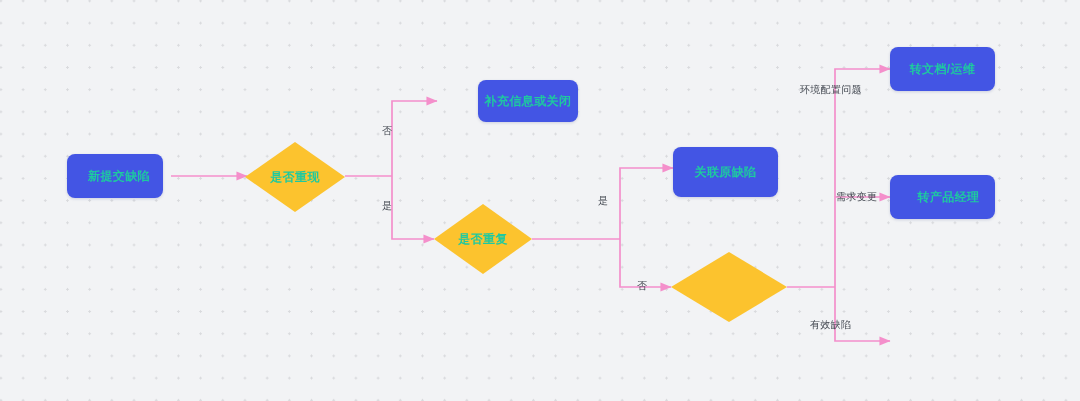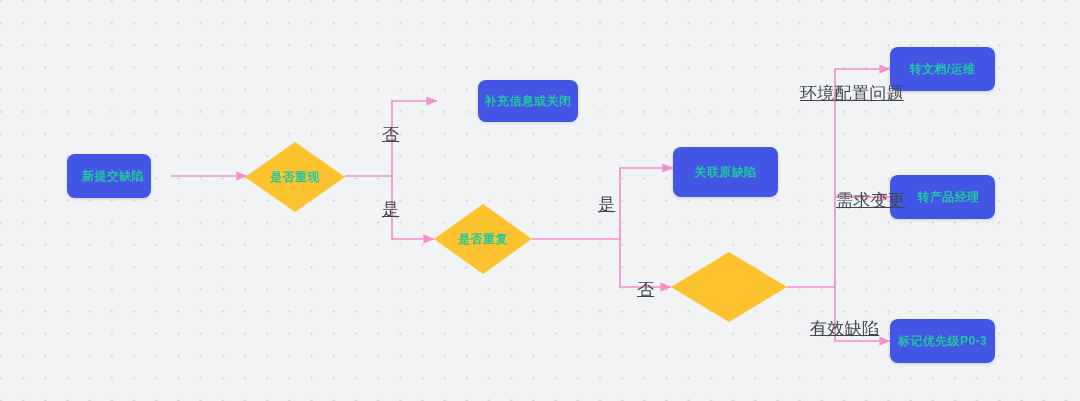"环境配置问题" .edge-label { font-size: 17px -> 10px; text-decoration: underline -> none }
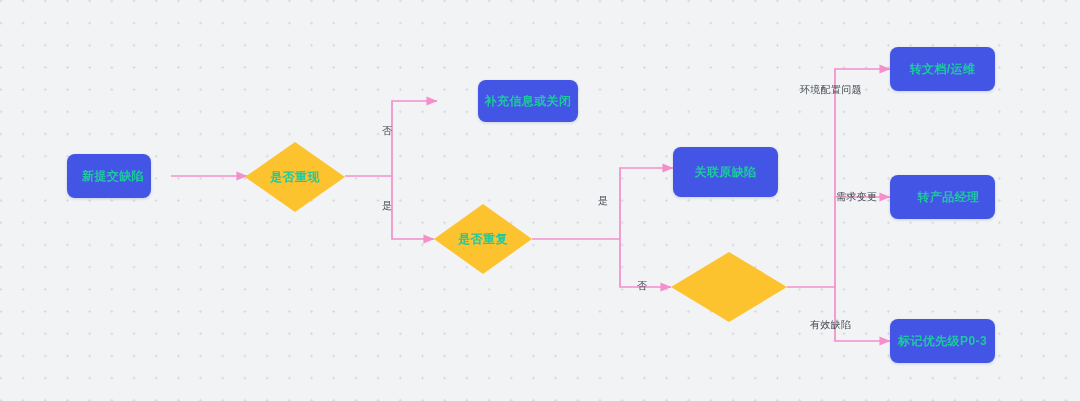"新提交缺陷" div.node { width: 84px -> 96px }
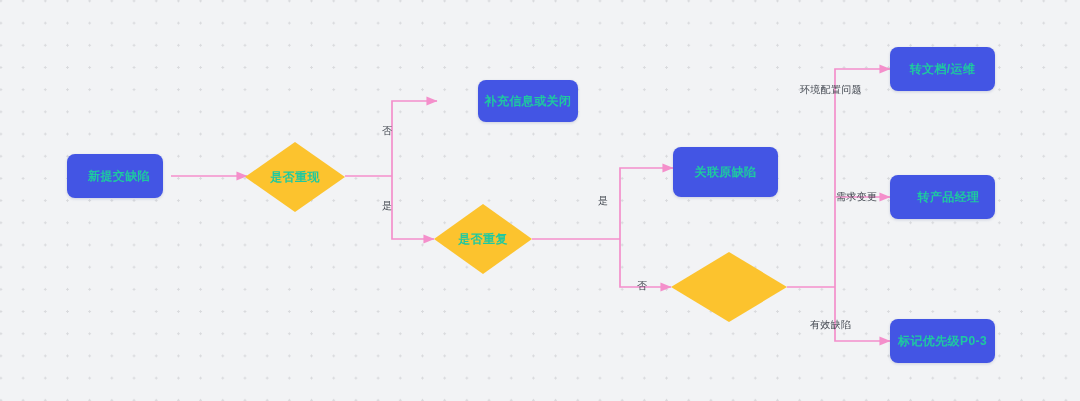"标记优先级P0-3" div.node { html: <div> <span>标记优先级P0-3</span> </div> -> none }
